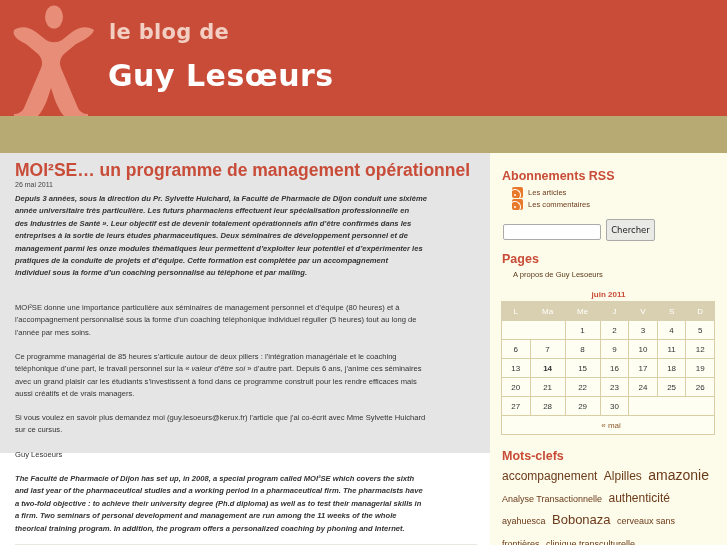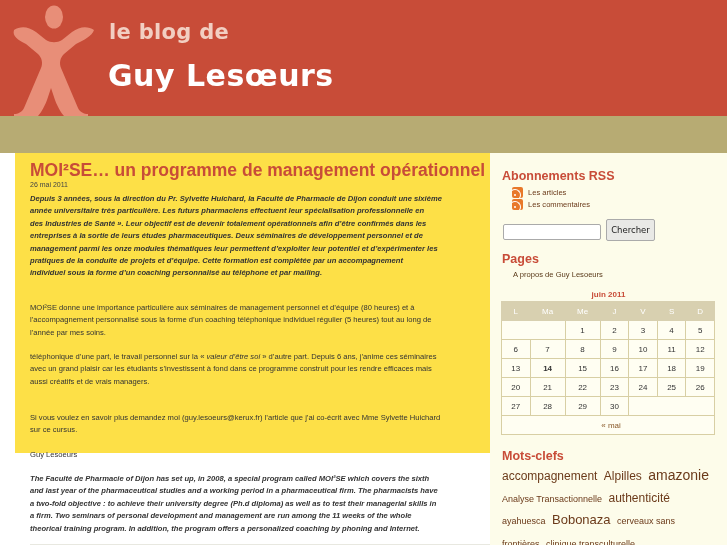"MOI²SE… un programme de management" .content { background: #fde047 -> #e5e5e5; left: 15px -> 0 }
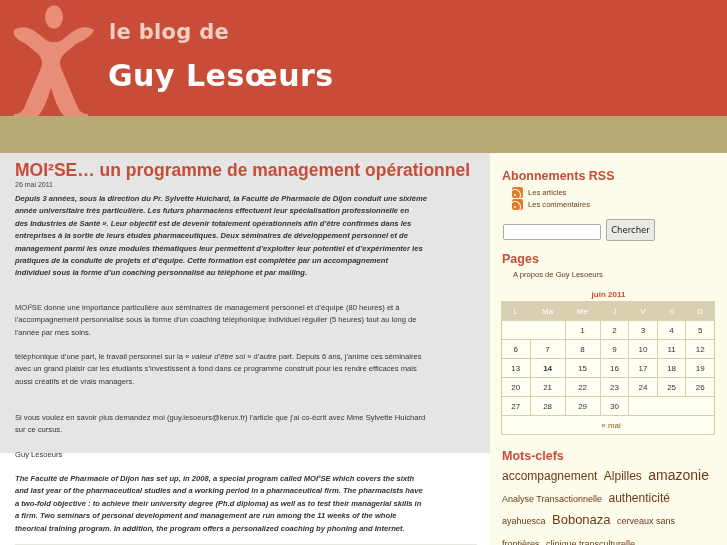"Ce programme managérial de 85" div { html: none -> <div>Ce programme managérial de 85 heures s’articule autour de deux piliers : l’intégration managériale et le coaching</div> }
